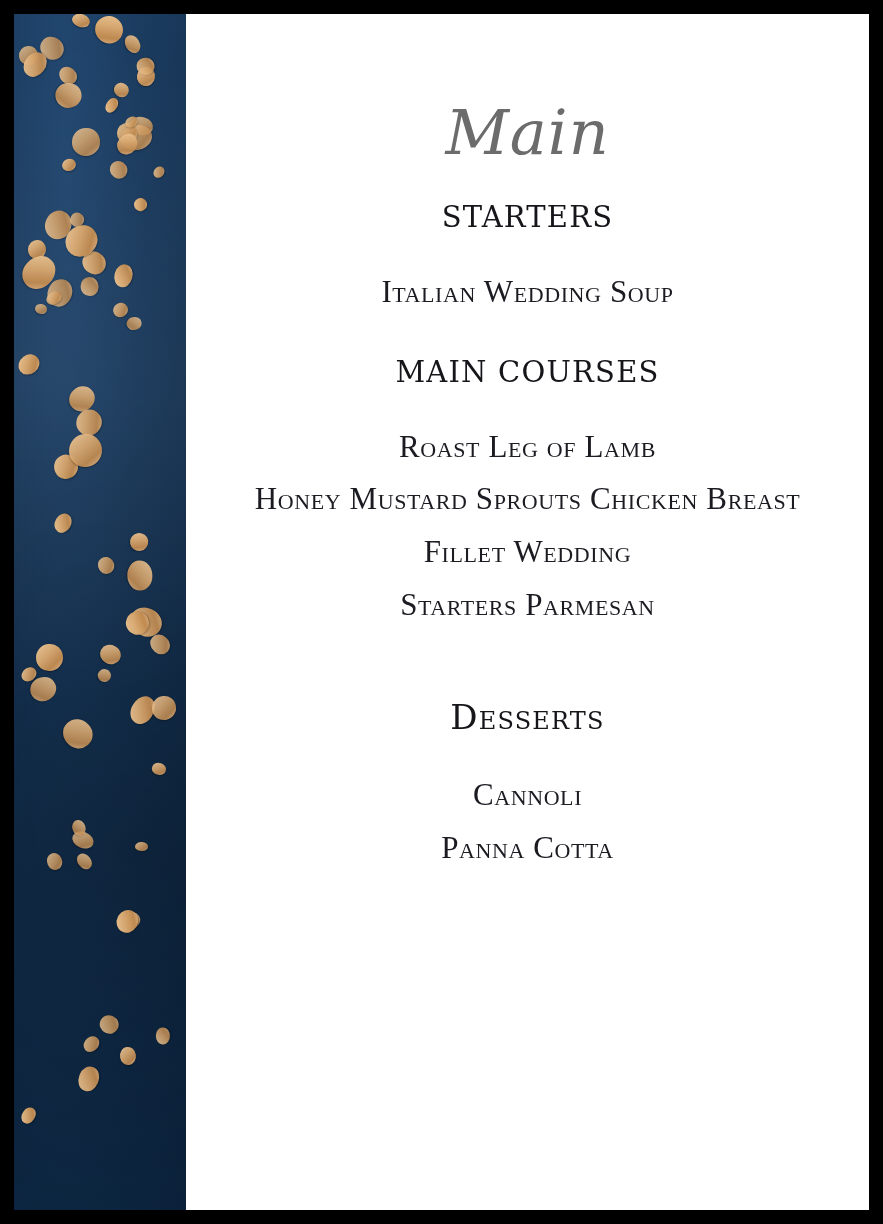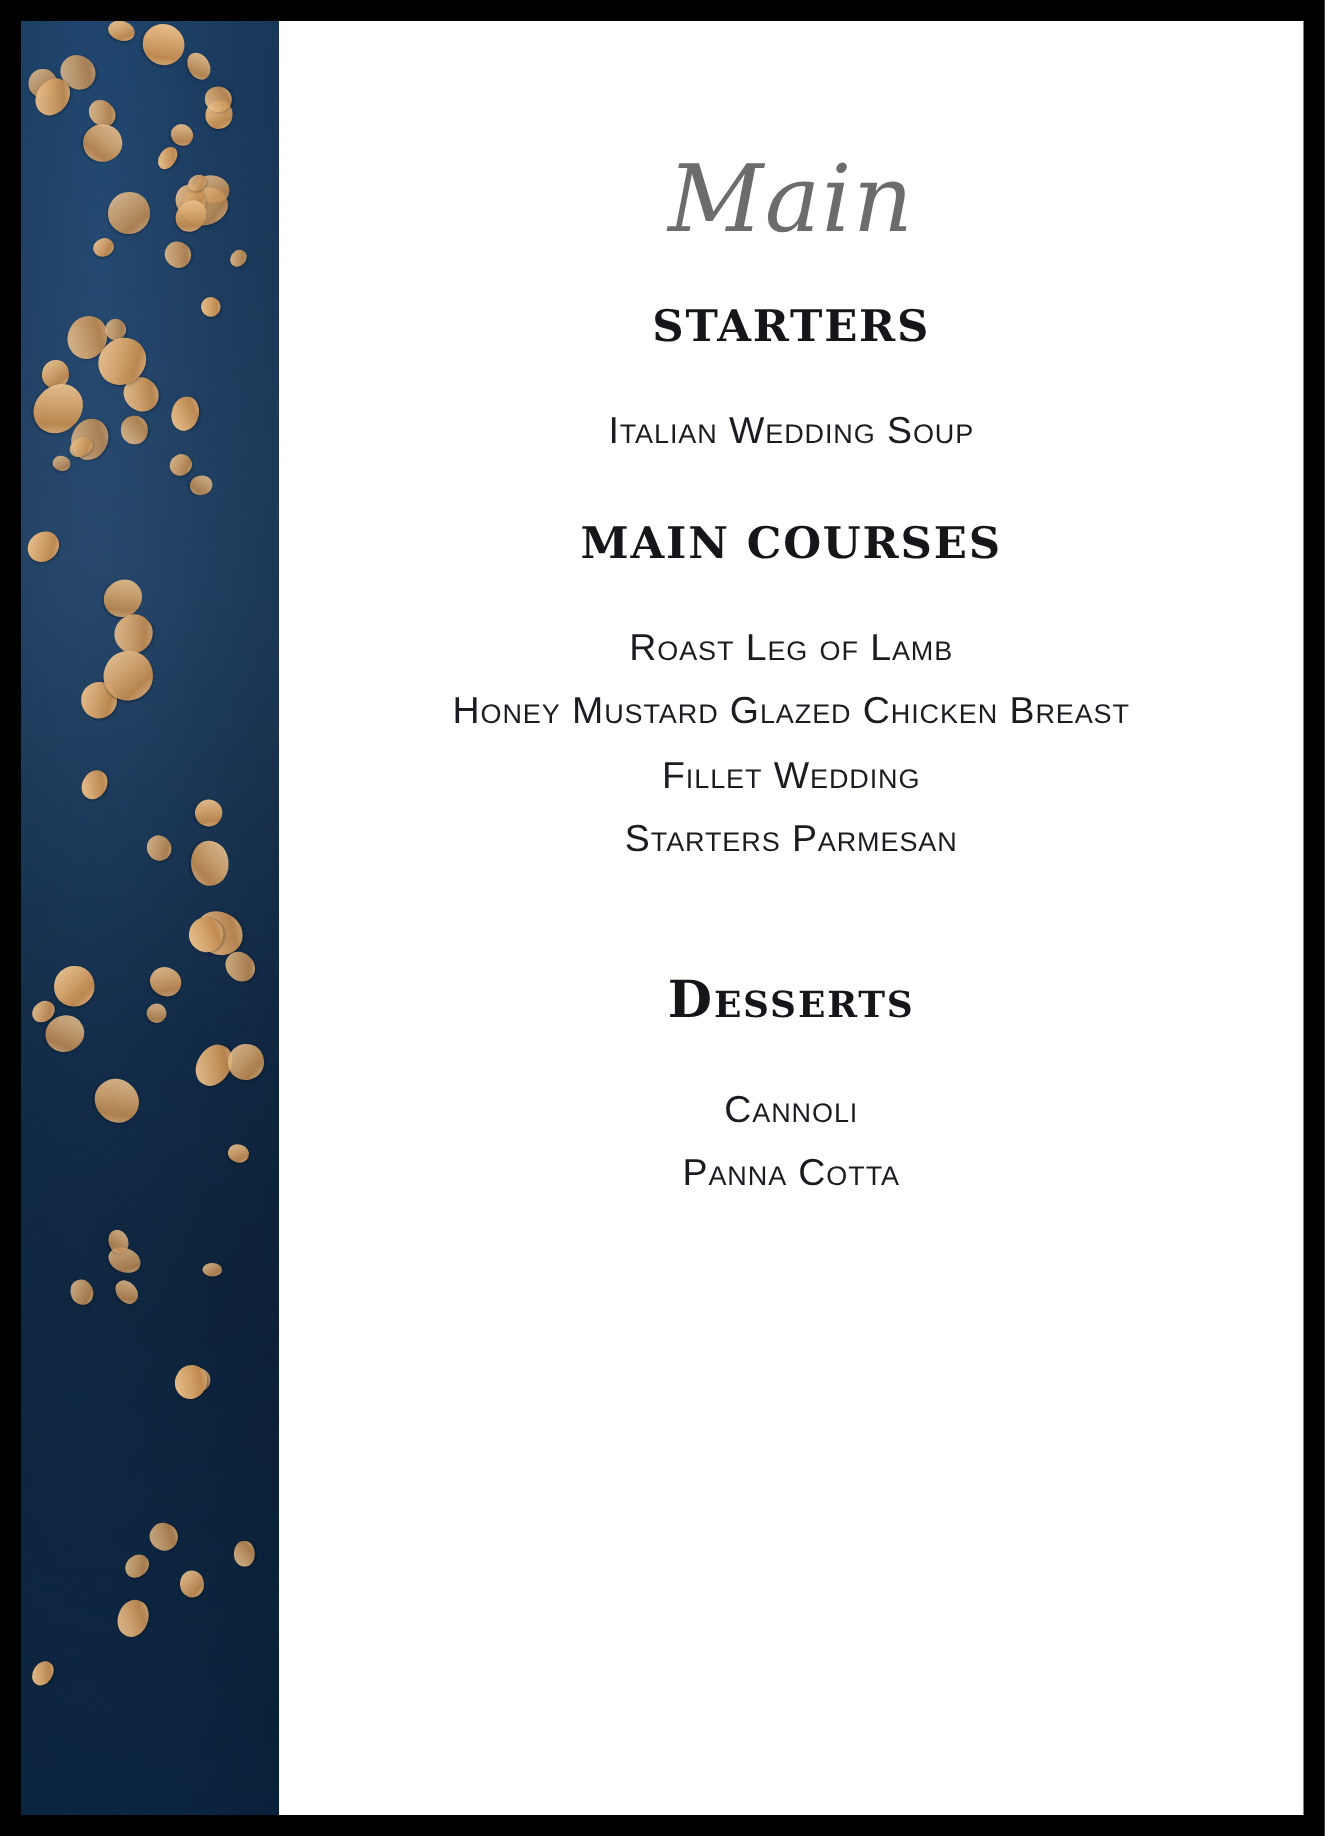"STARTERS" .section-head { font-weight: 700 -> 400 }
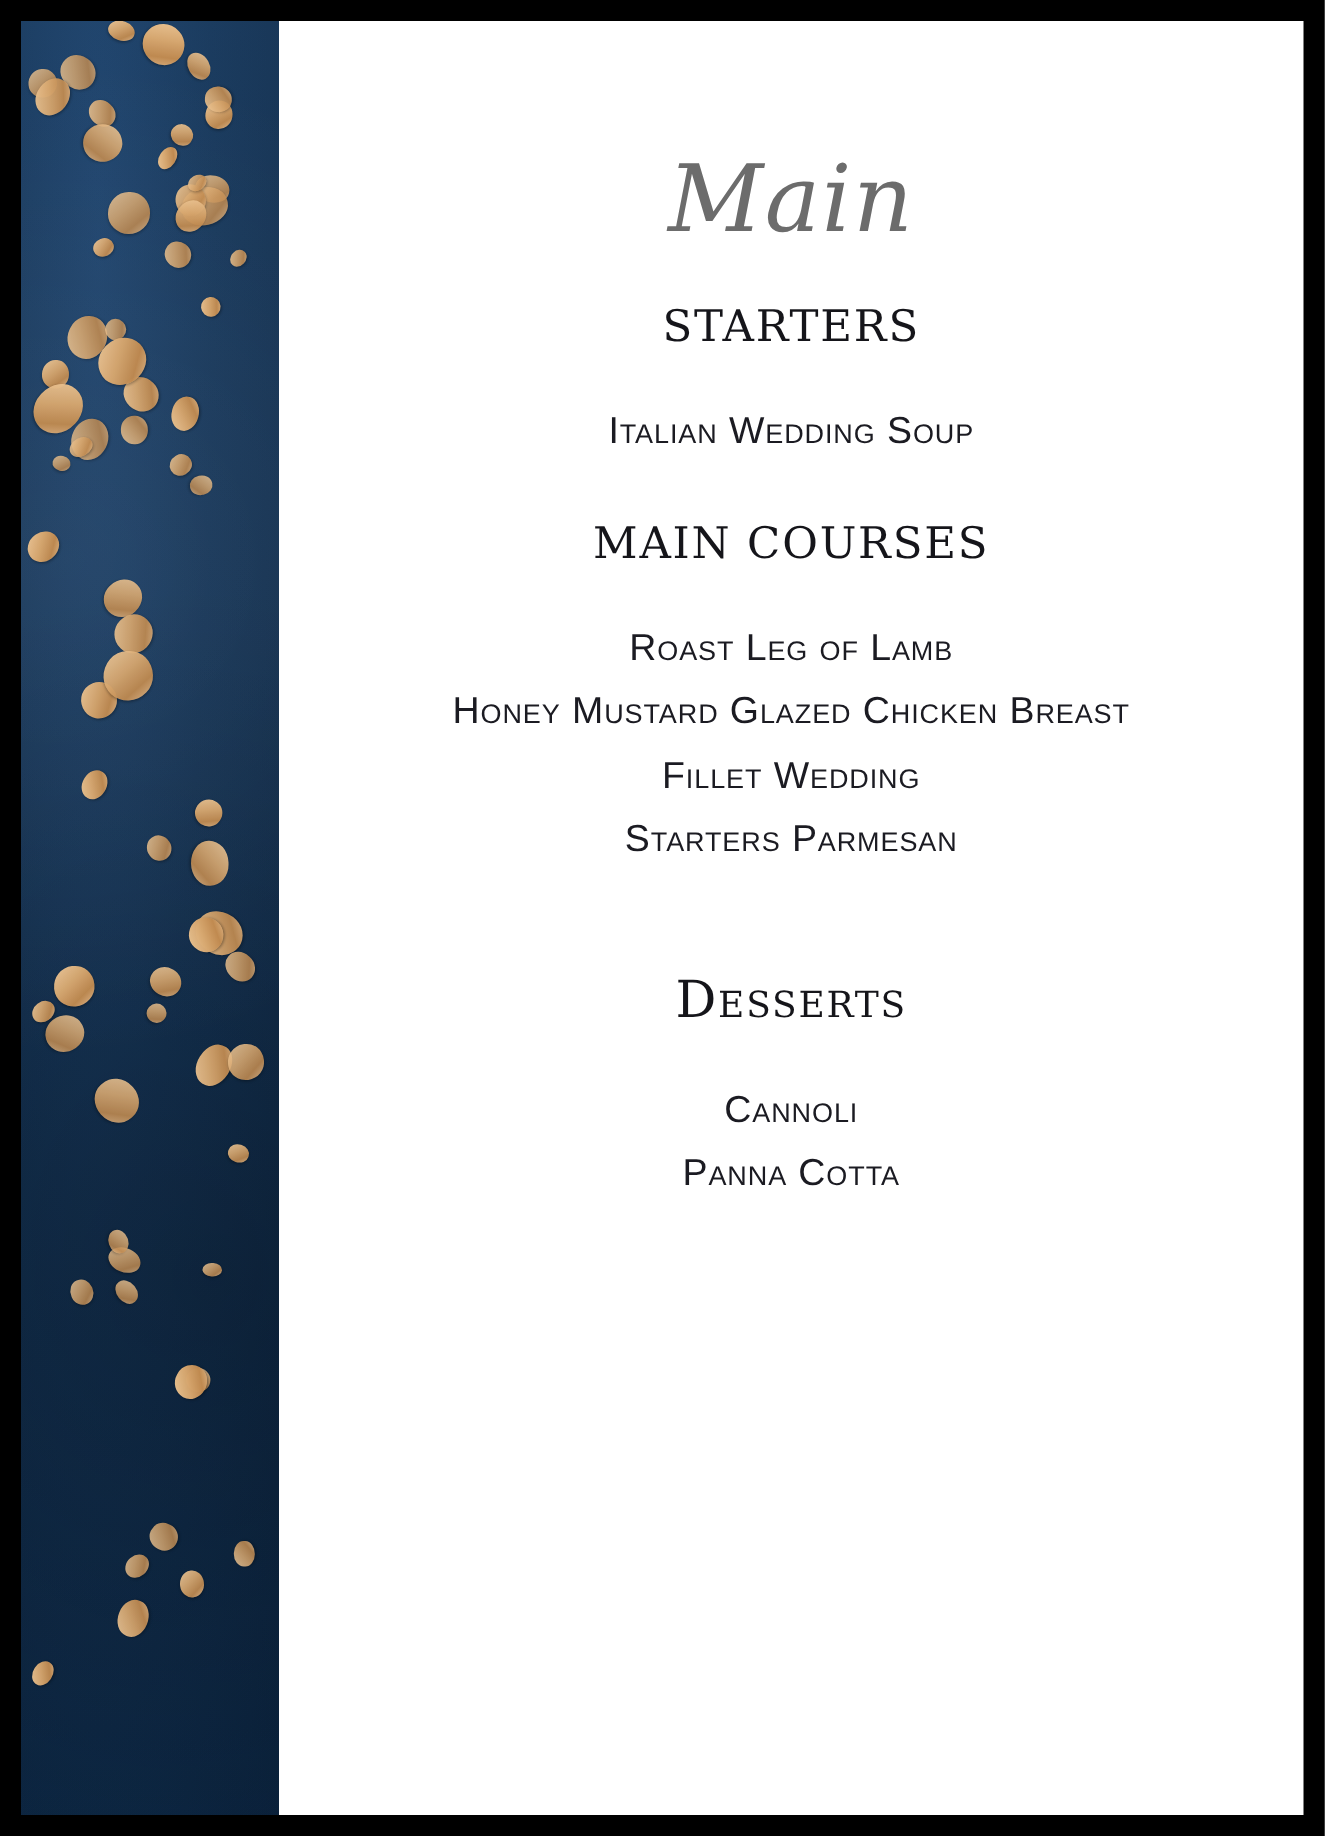"Italian Wedding Soup" .item { font-family: Liberation Sans, sans-serif -> Liberation Serif, serif; font-size: 25px -> 31px }
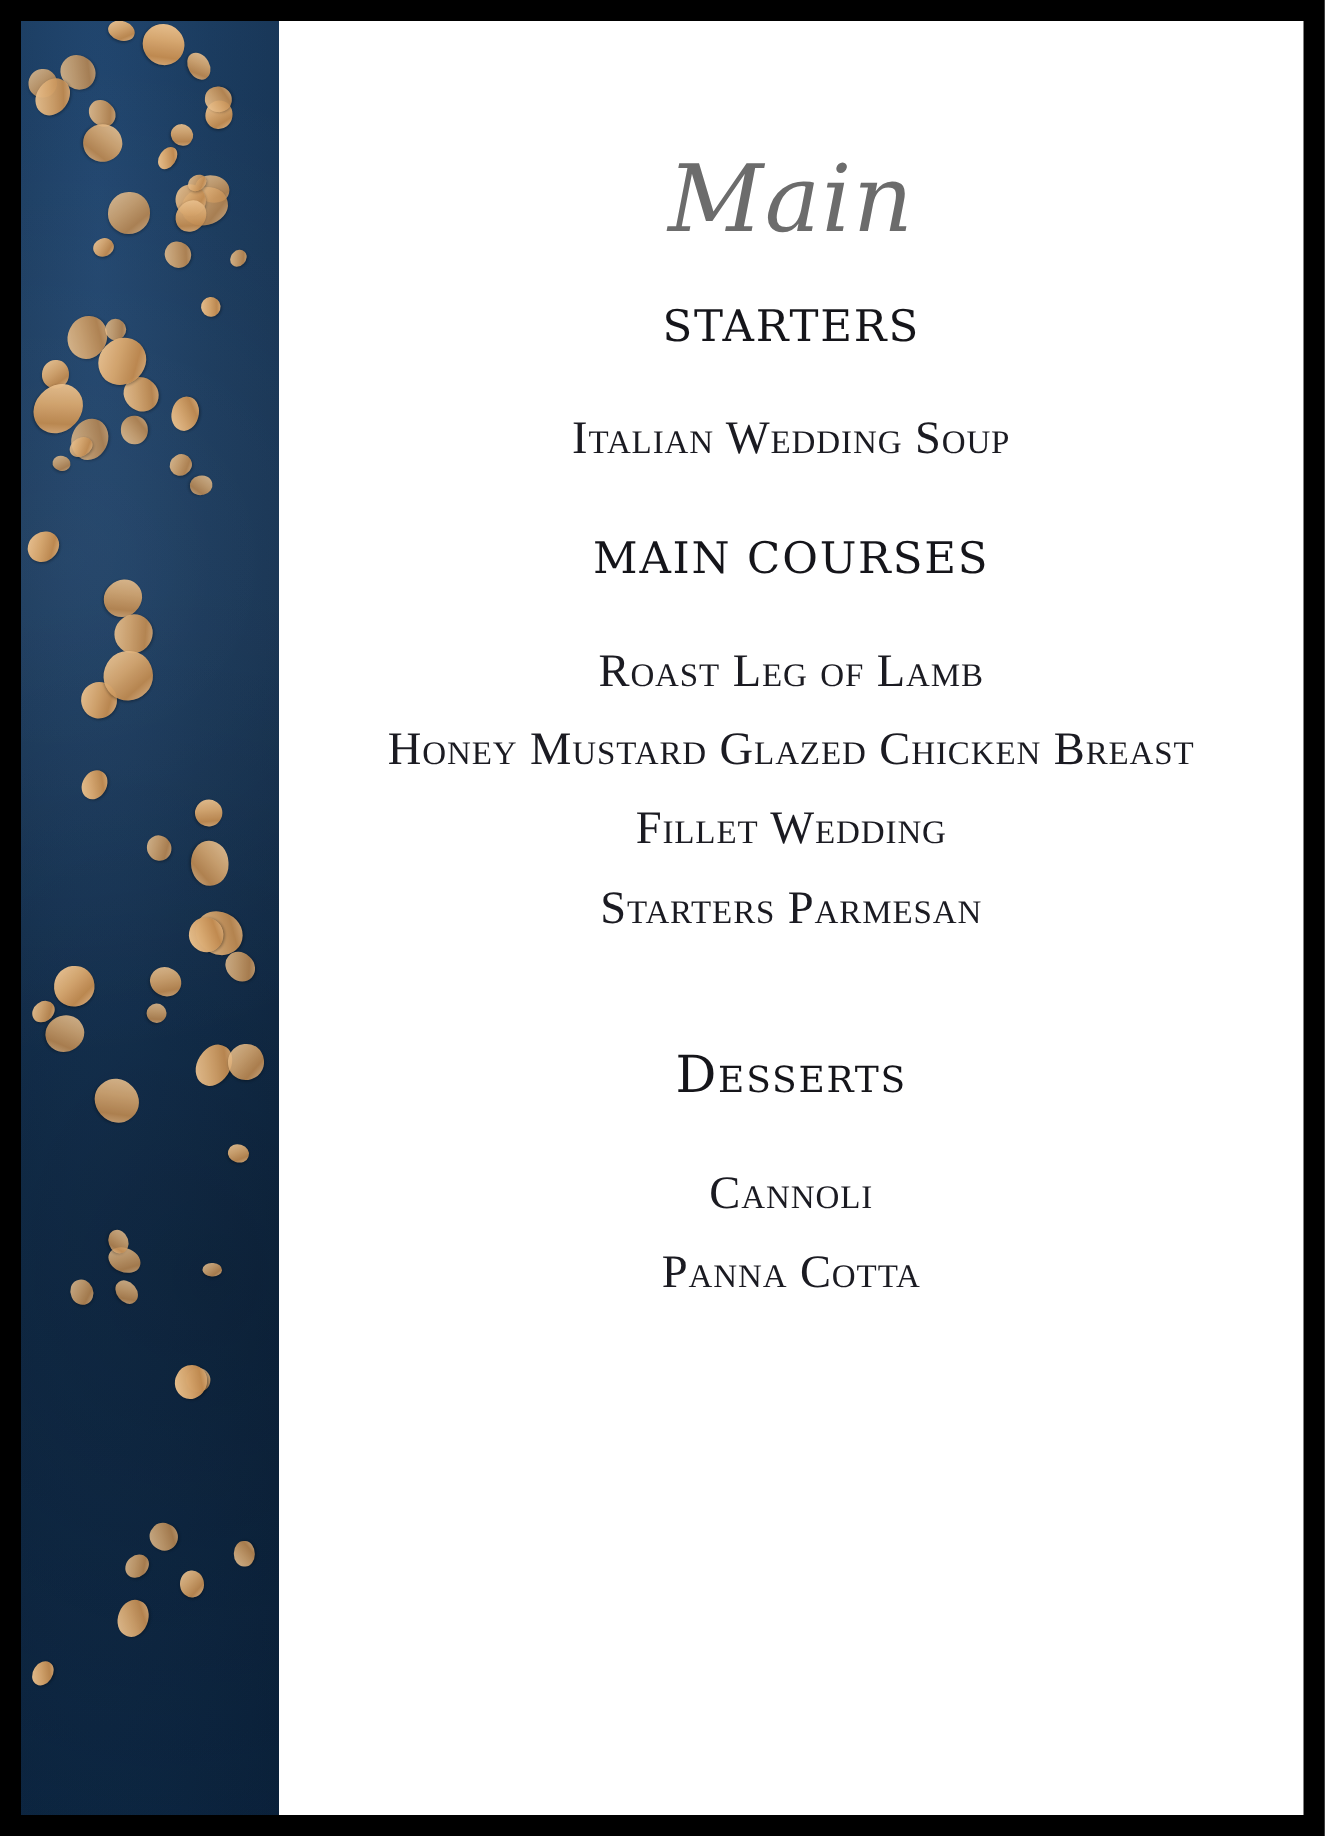"Honey Mustard Glazed Chicken Breast" div.item { text: Glazed -> Sprouts }
